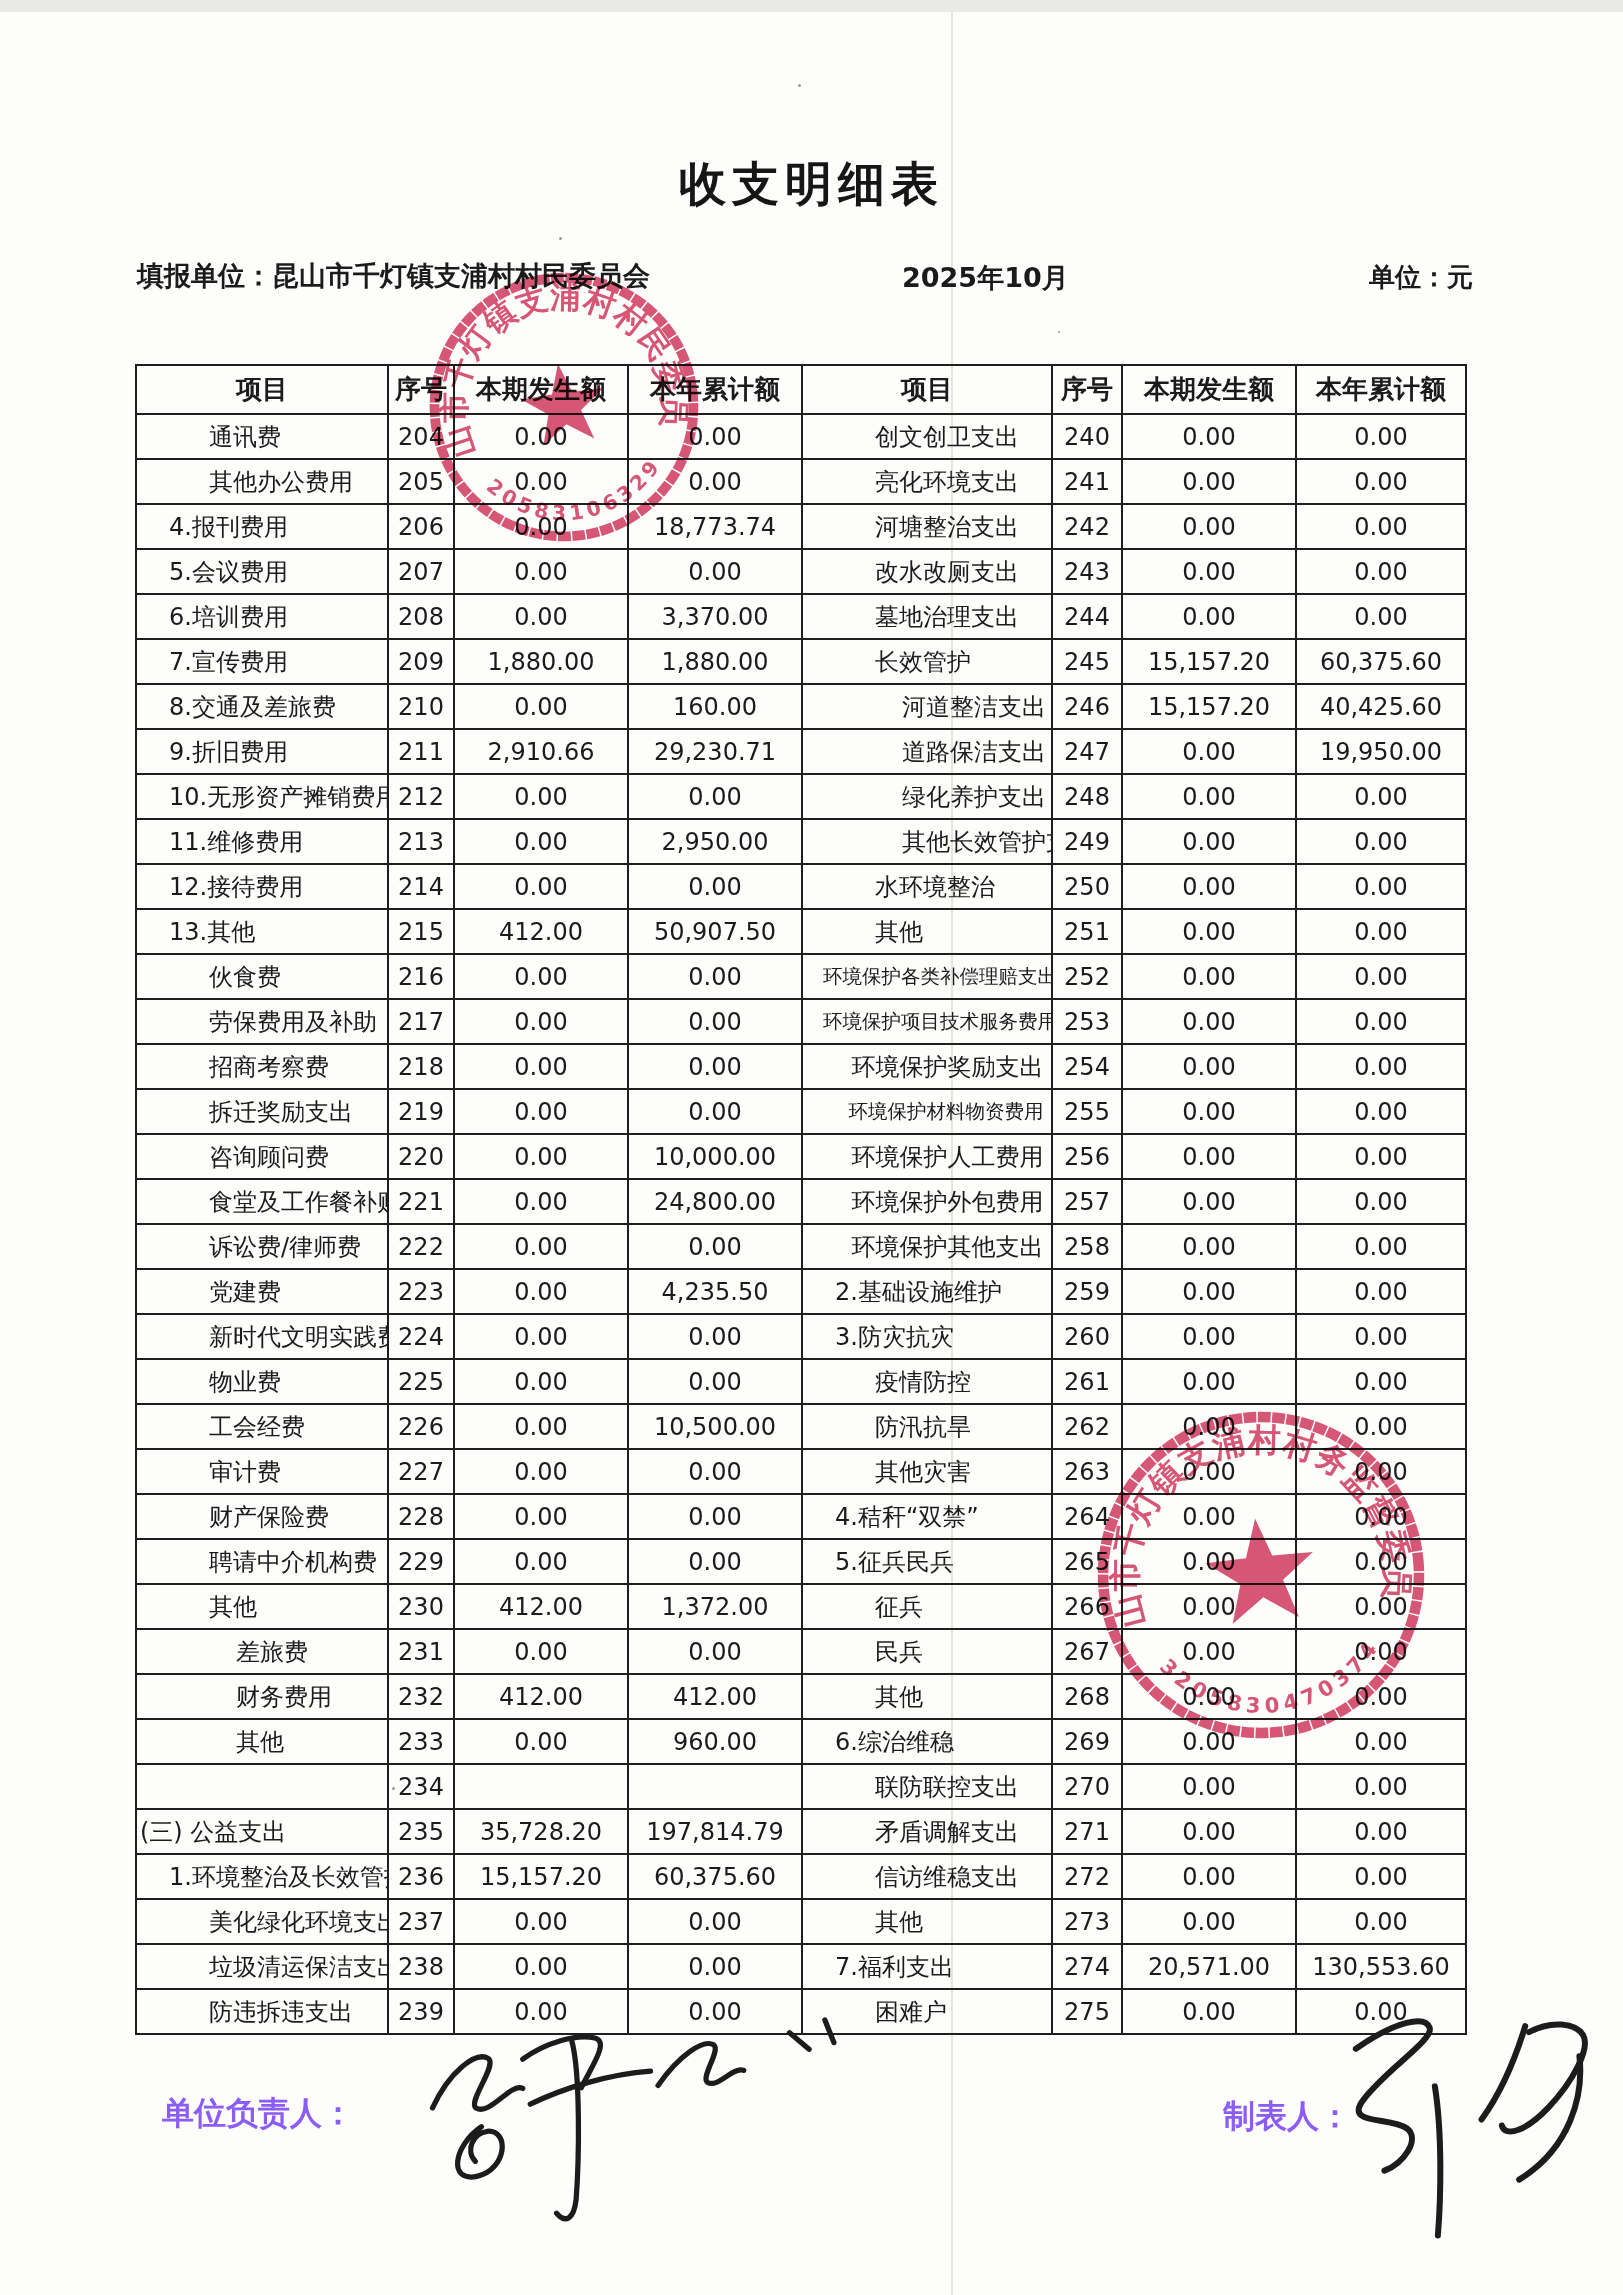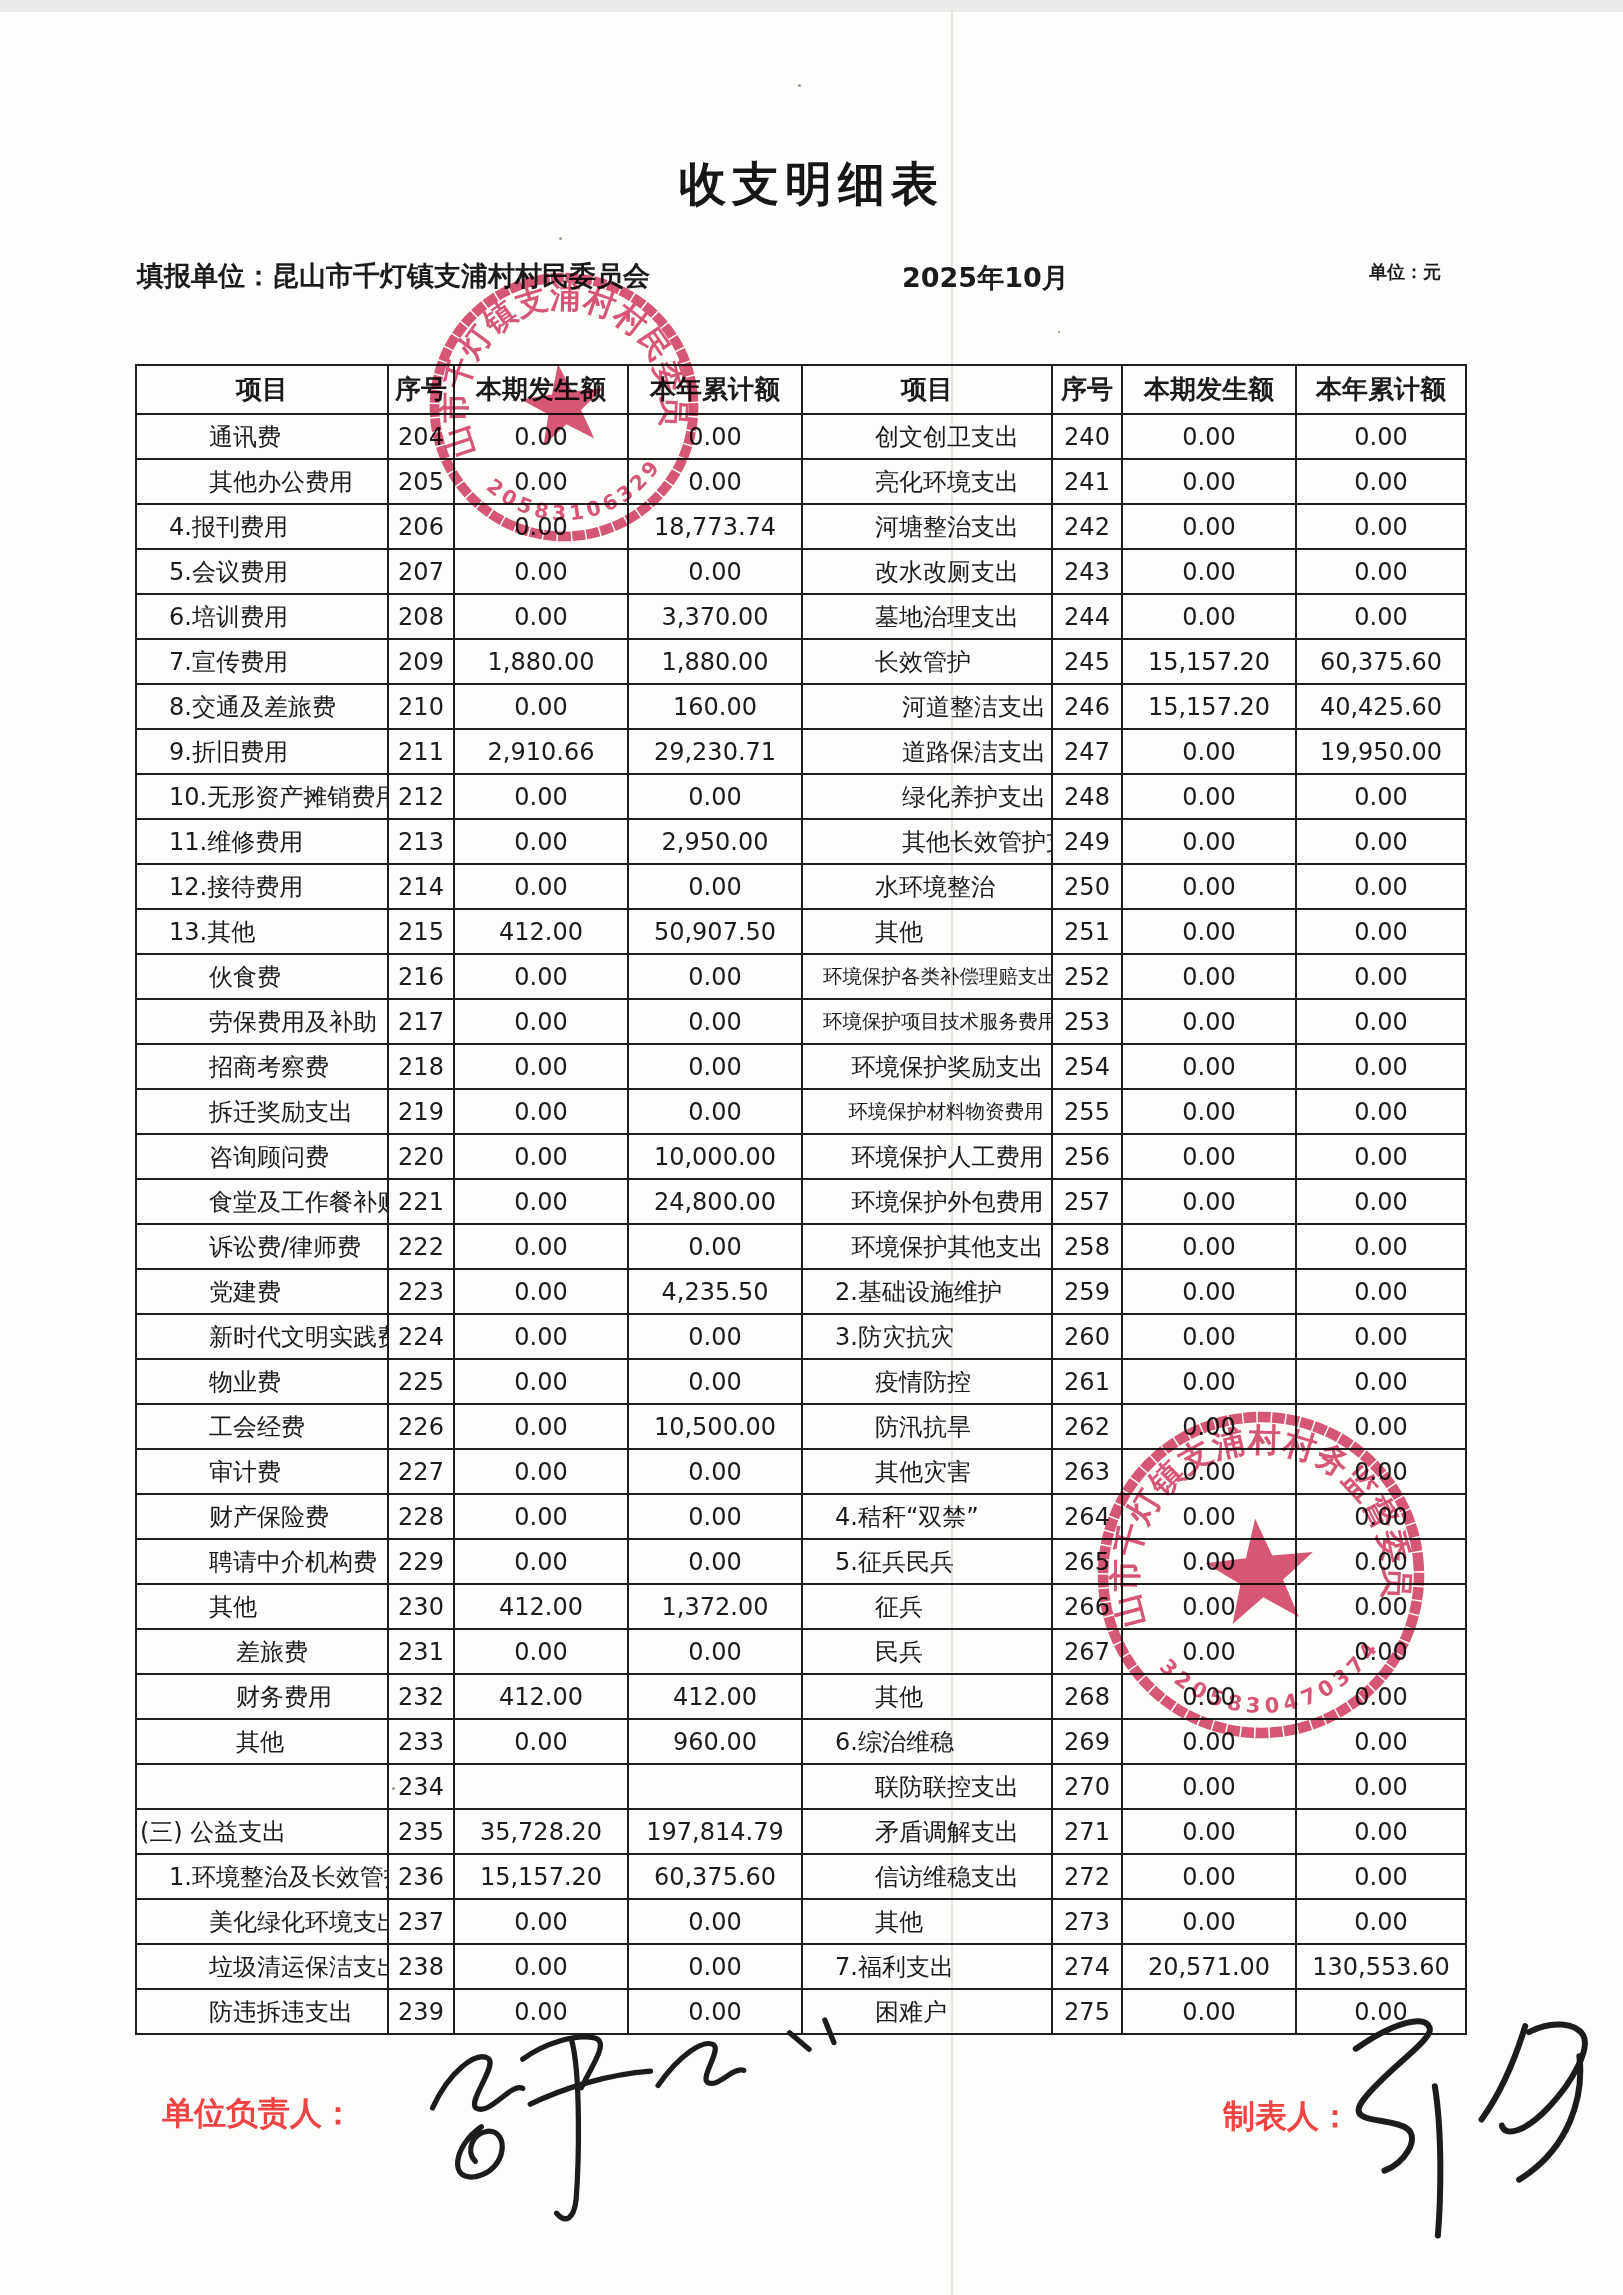"单位：元" .meta-currency { font-size: 18px -> 26px }
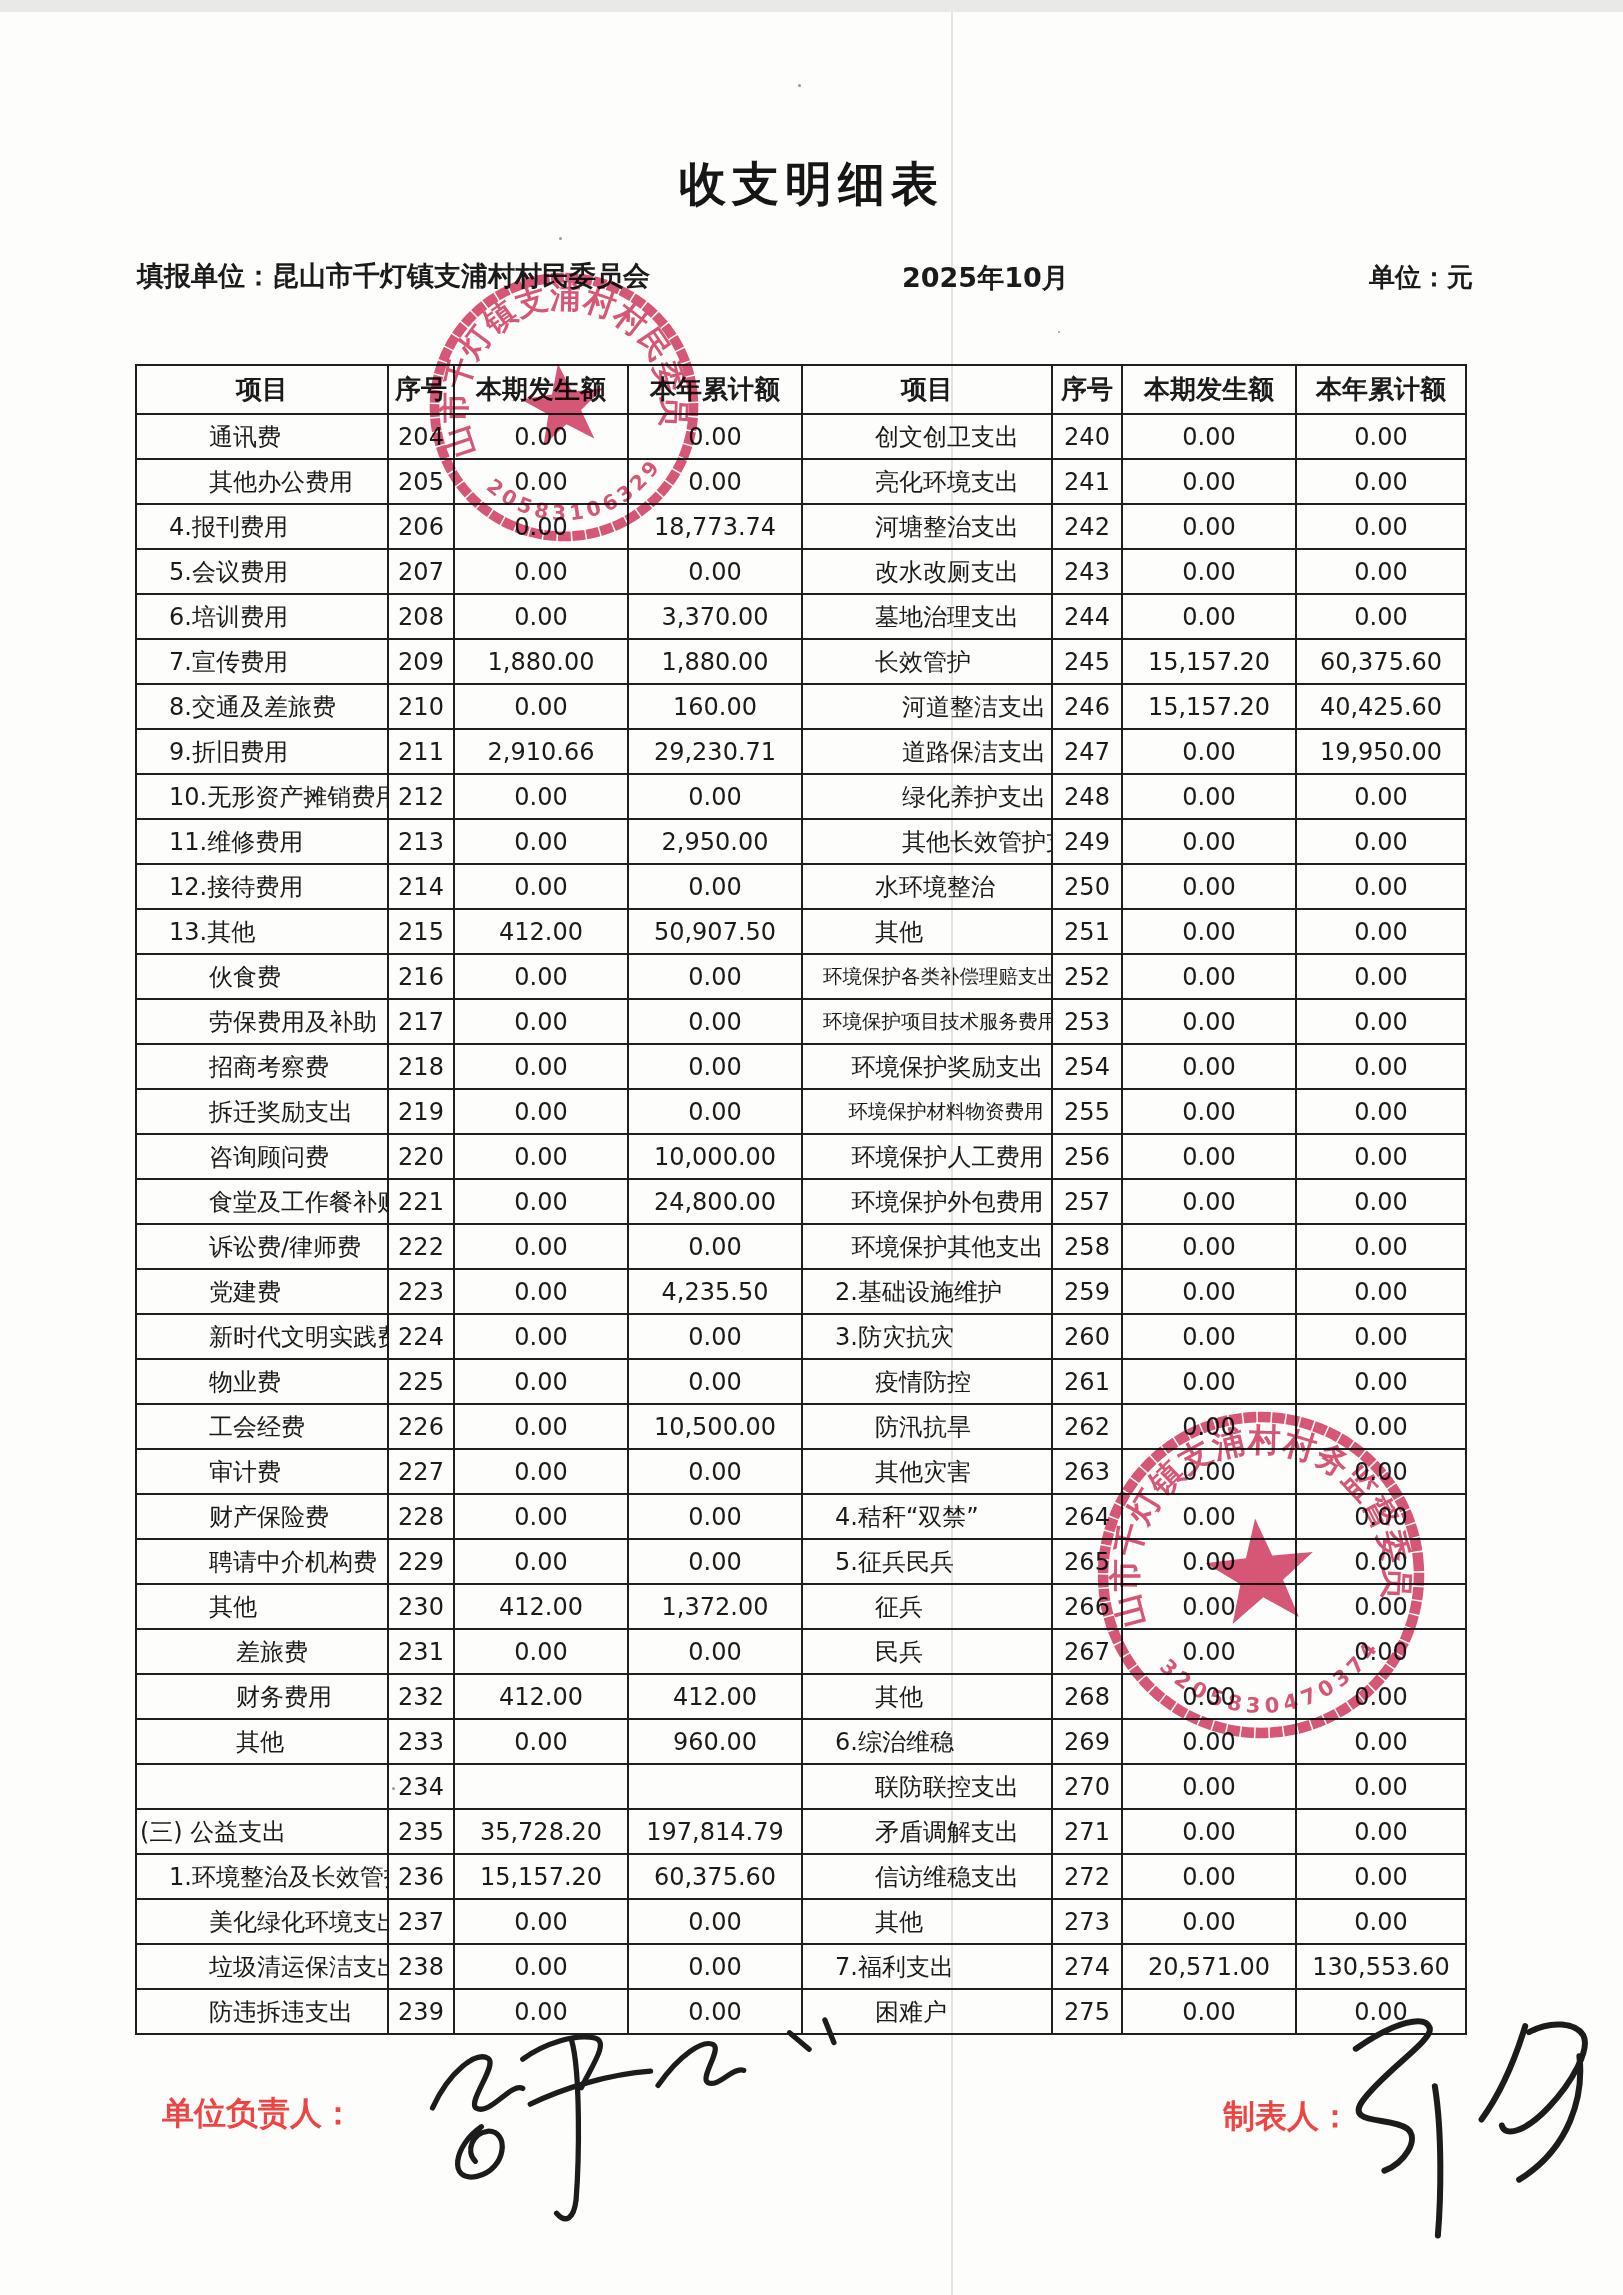"单位负责人：" .sig-label { color: #ef4444 -> #8b5cf6 }
